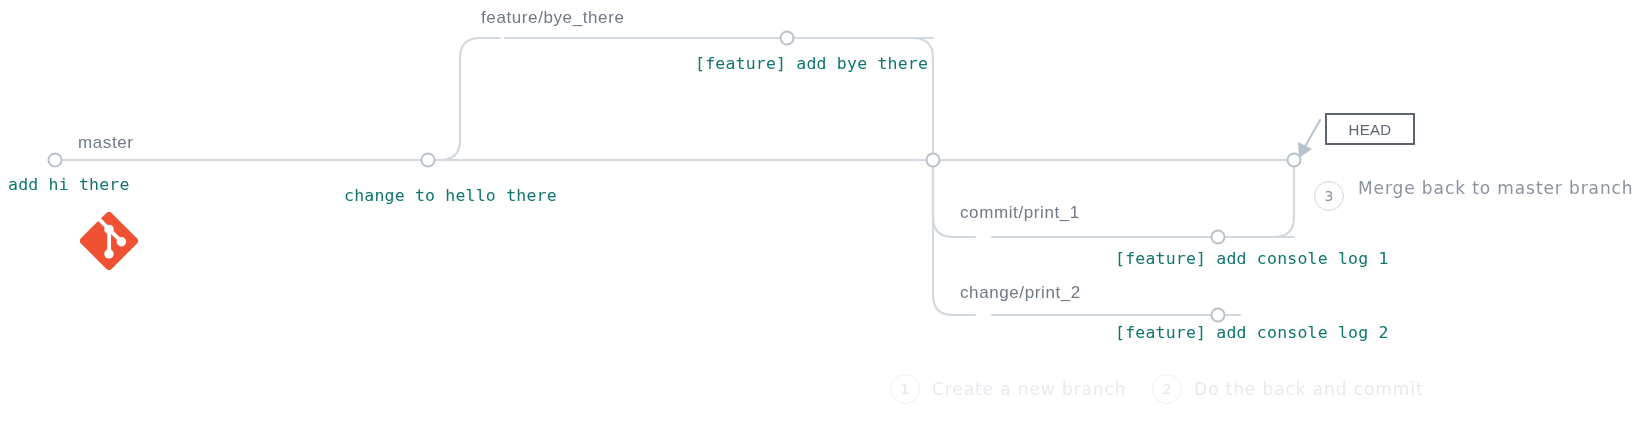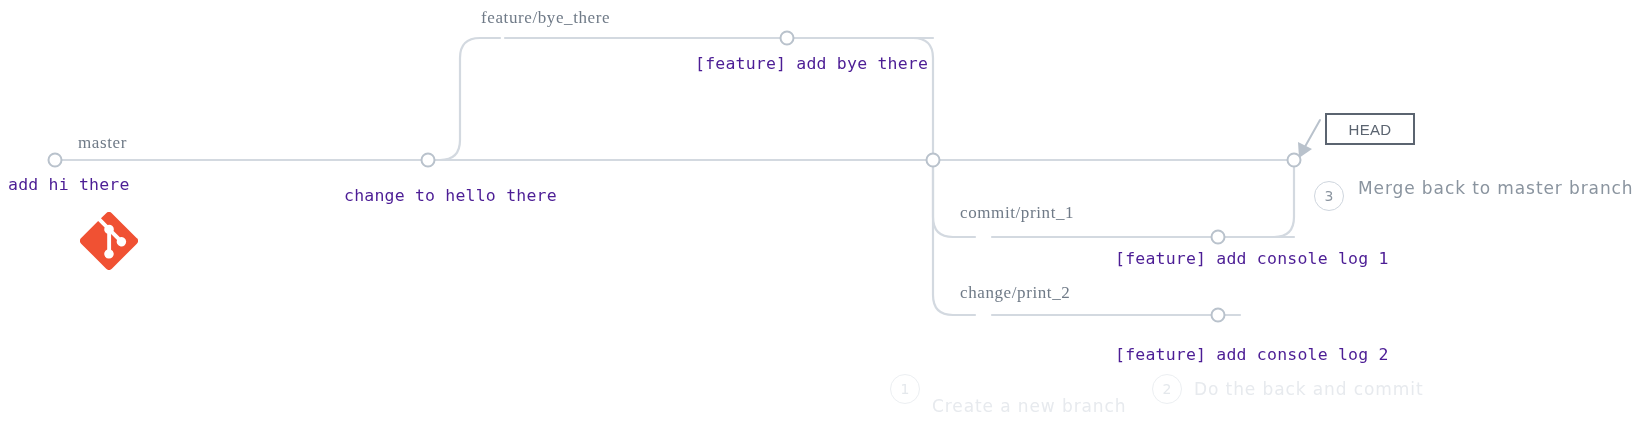"feature/bye_there" .branch-name { font-family: Liberation Serif, serif -> Liberation Sans, sans-serif }
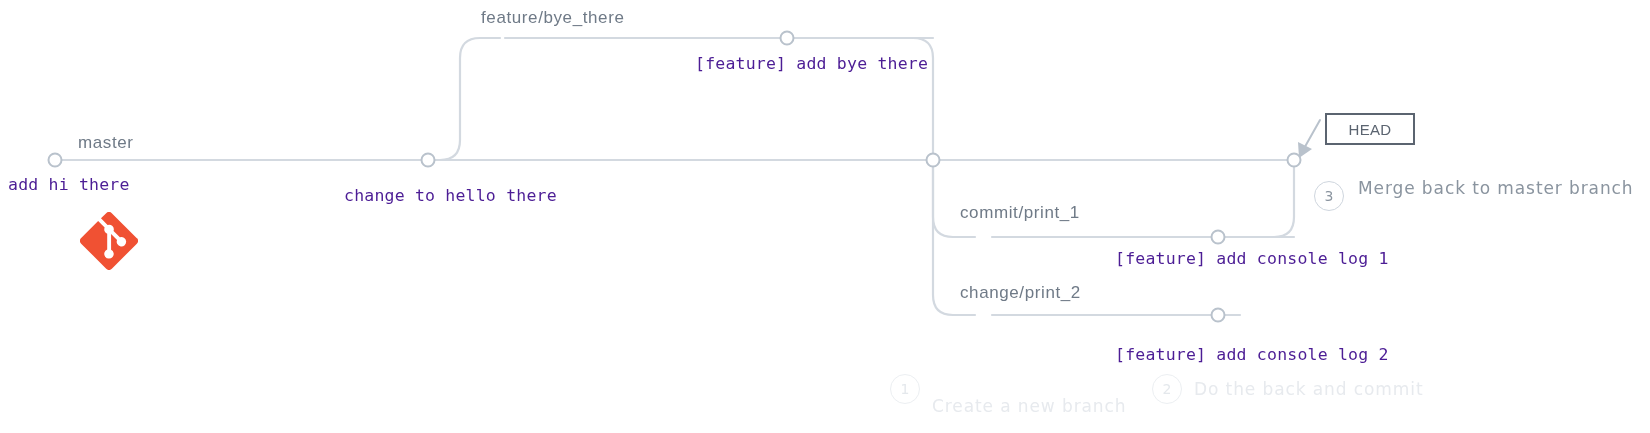"[feature] add bye there" .commit-msg { color: #4c1d95 -> #0f766e }
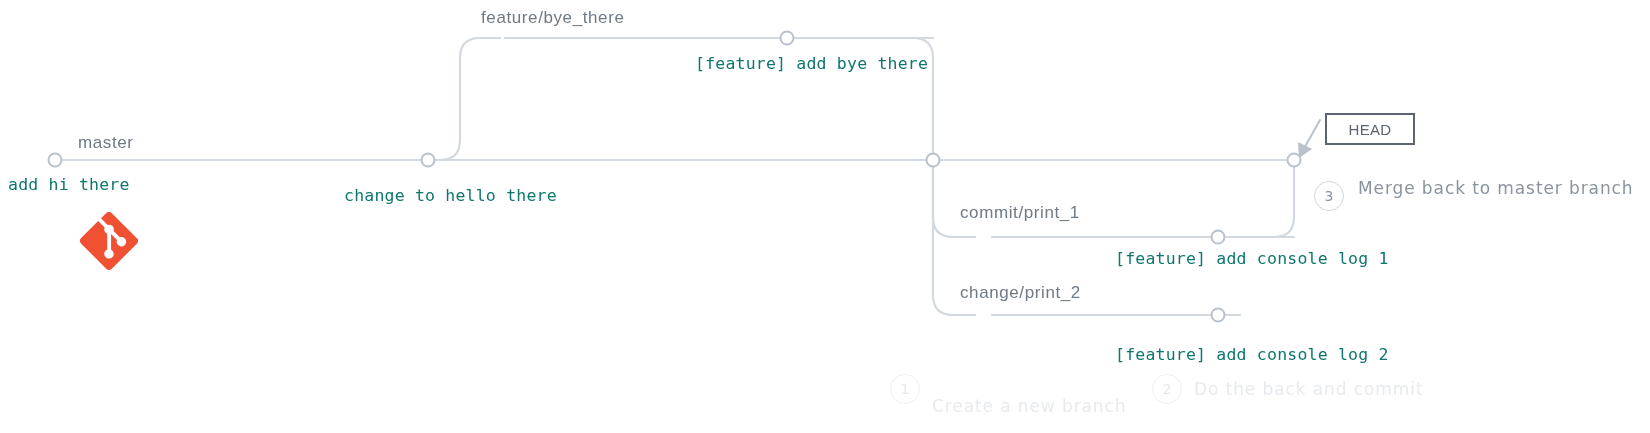"[feature] add console log 2" div.lbl { top: 347px -> 325px }
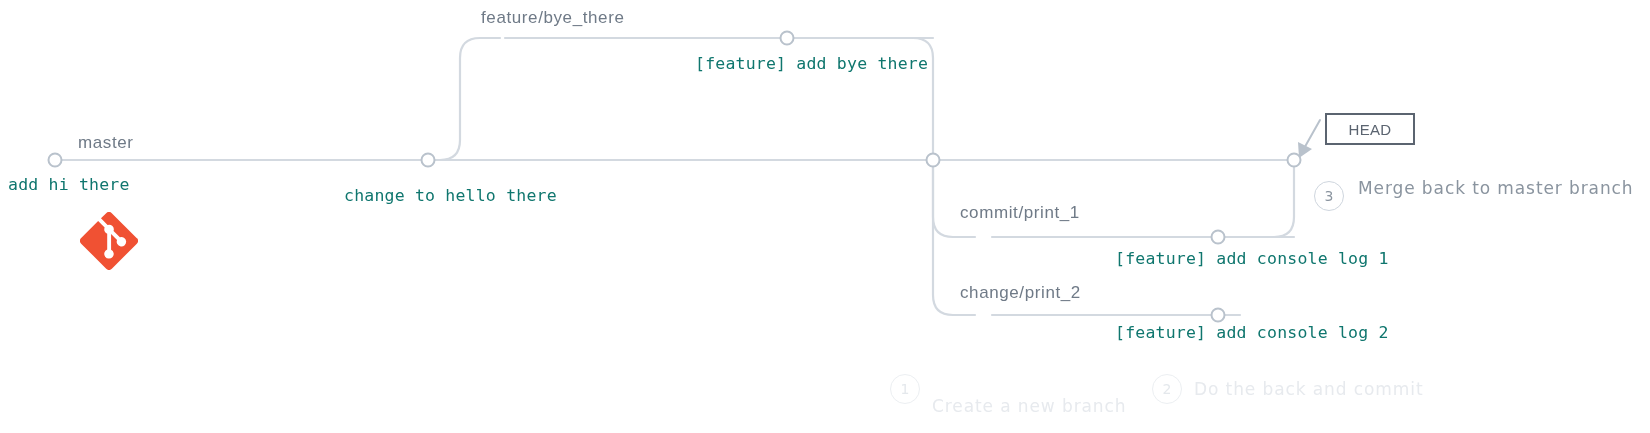"Create a new branch" div.lbl { top: 398px -> 381px }
